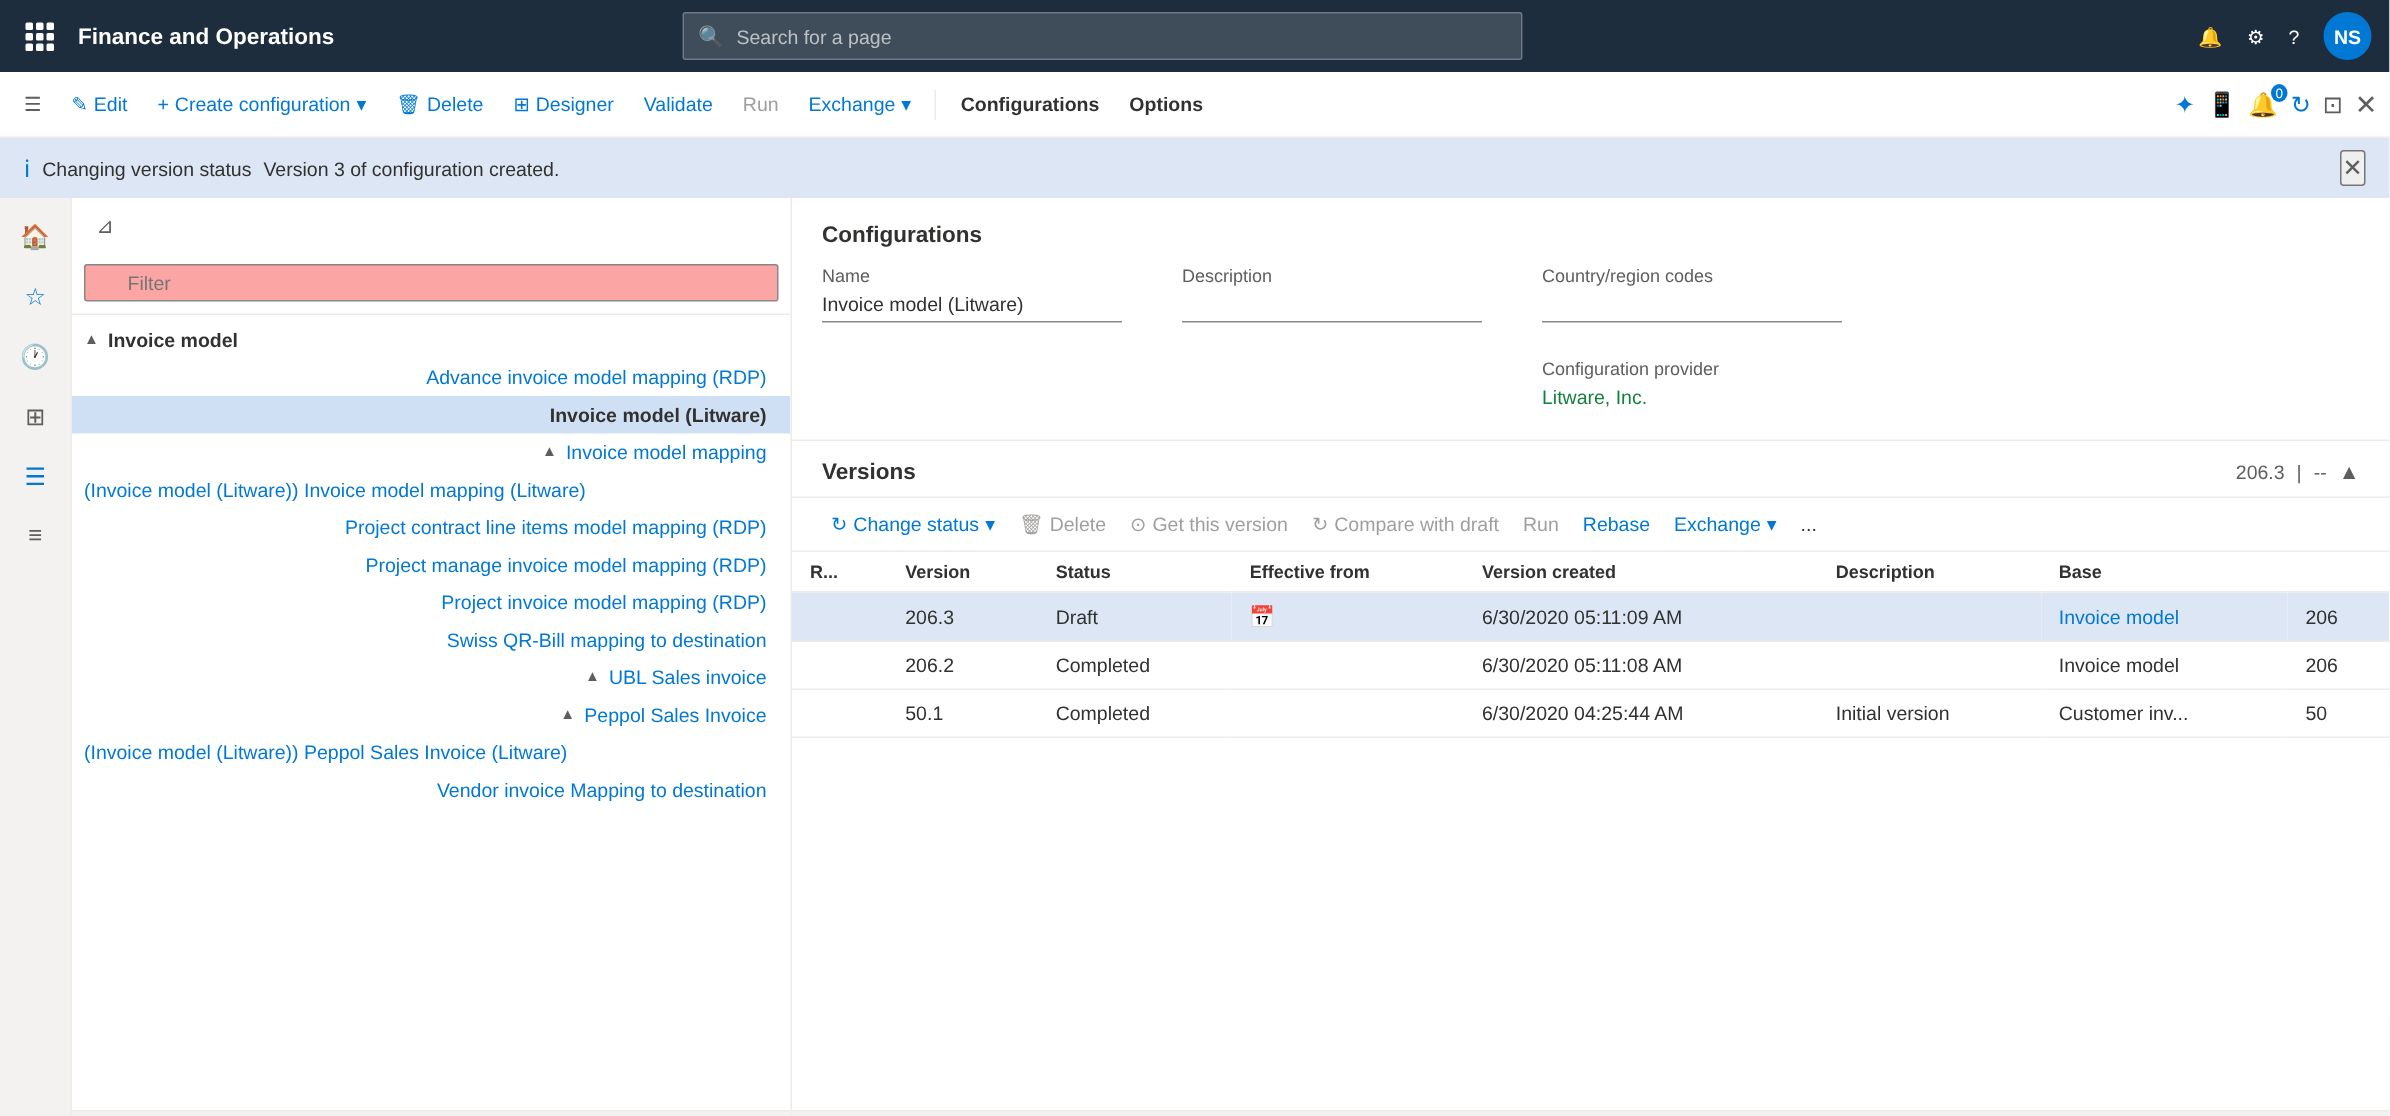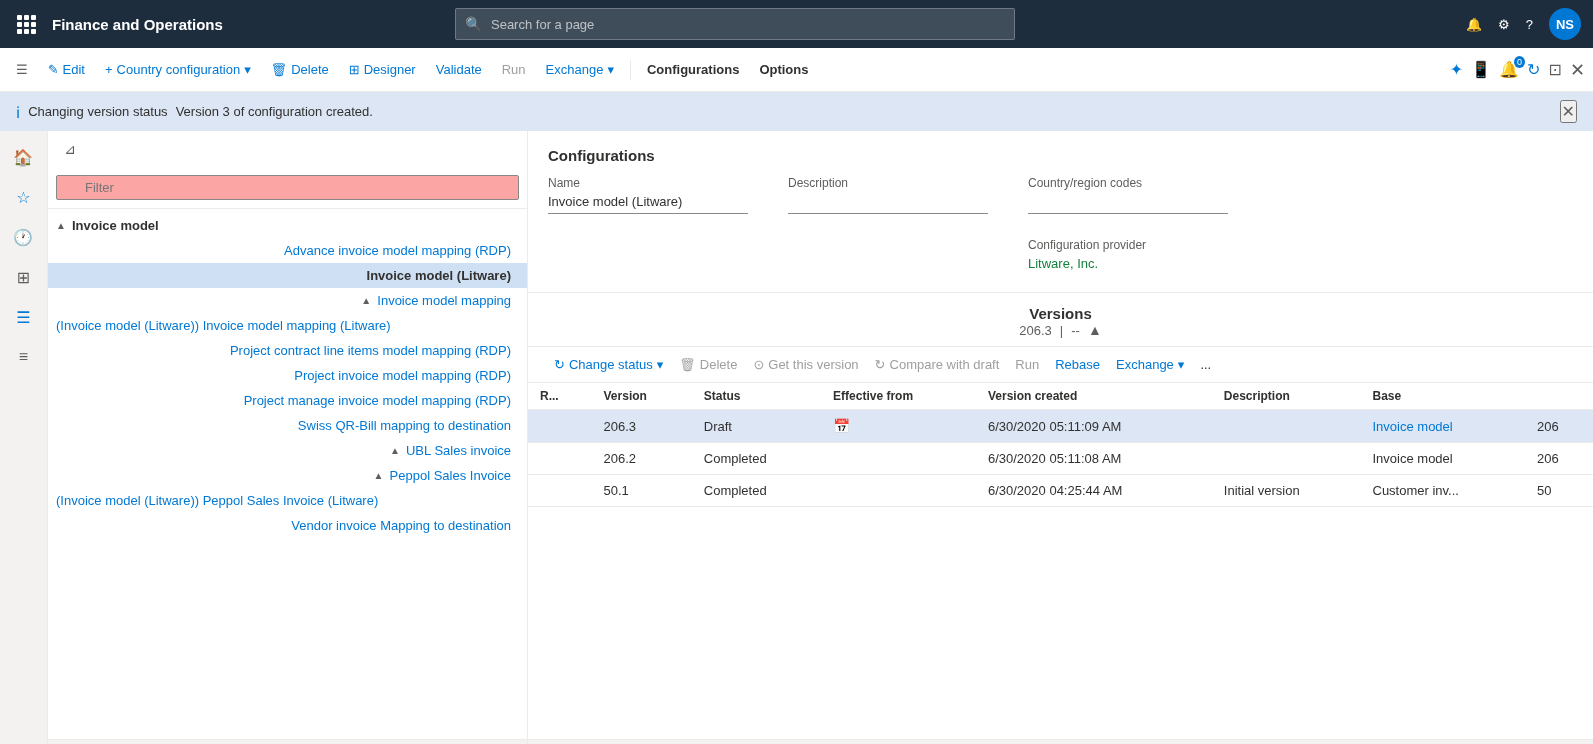"Country configuration" span { text: Country -> Create }
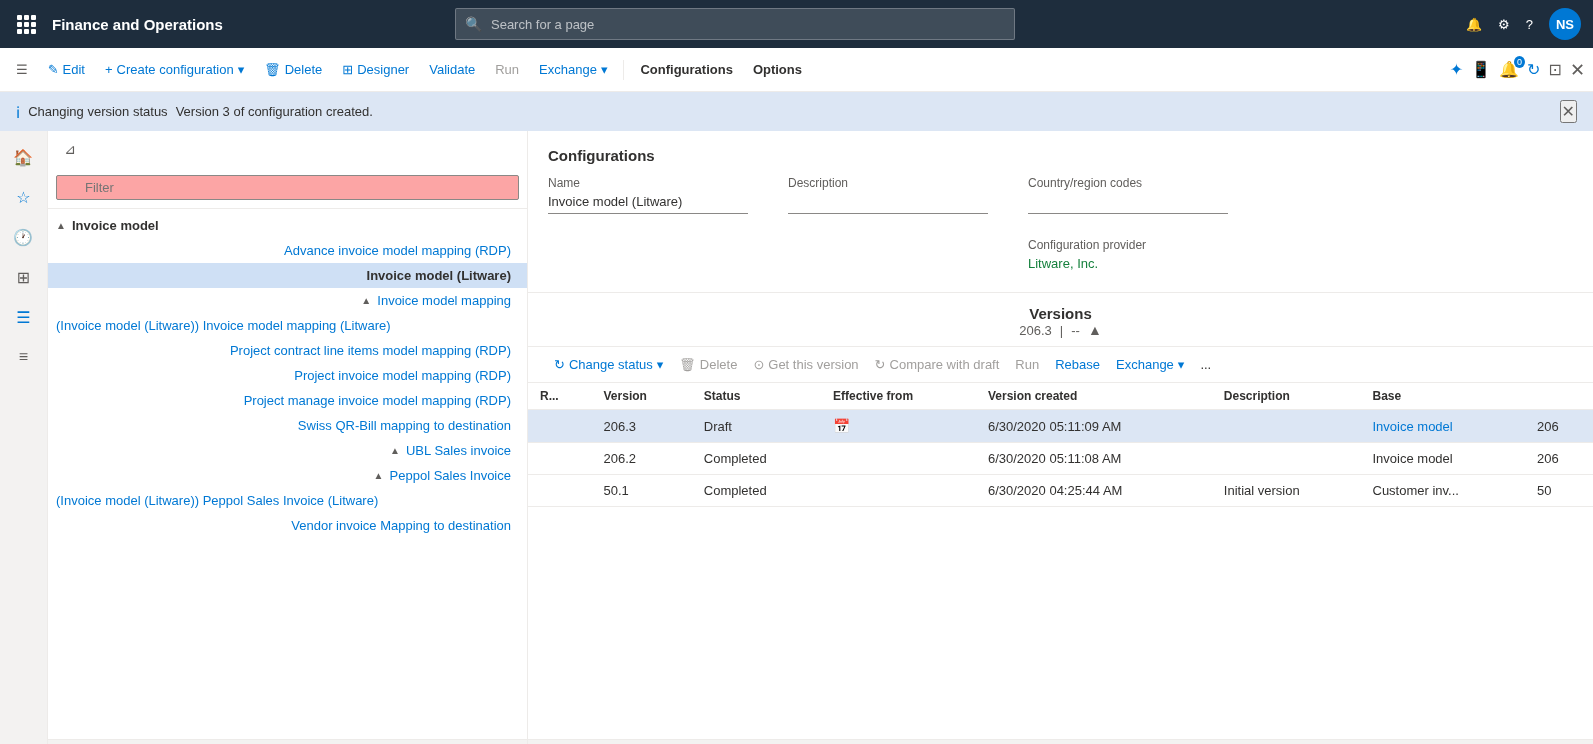"Versions" .versions-header { align-items: center -> flex-start; flex-direction: column -> none }
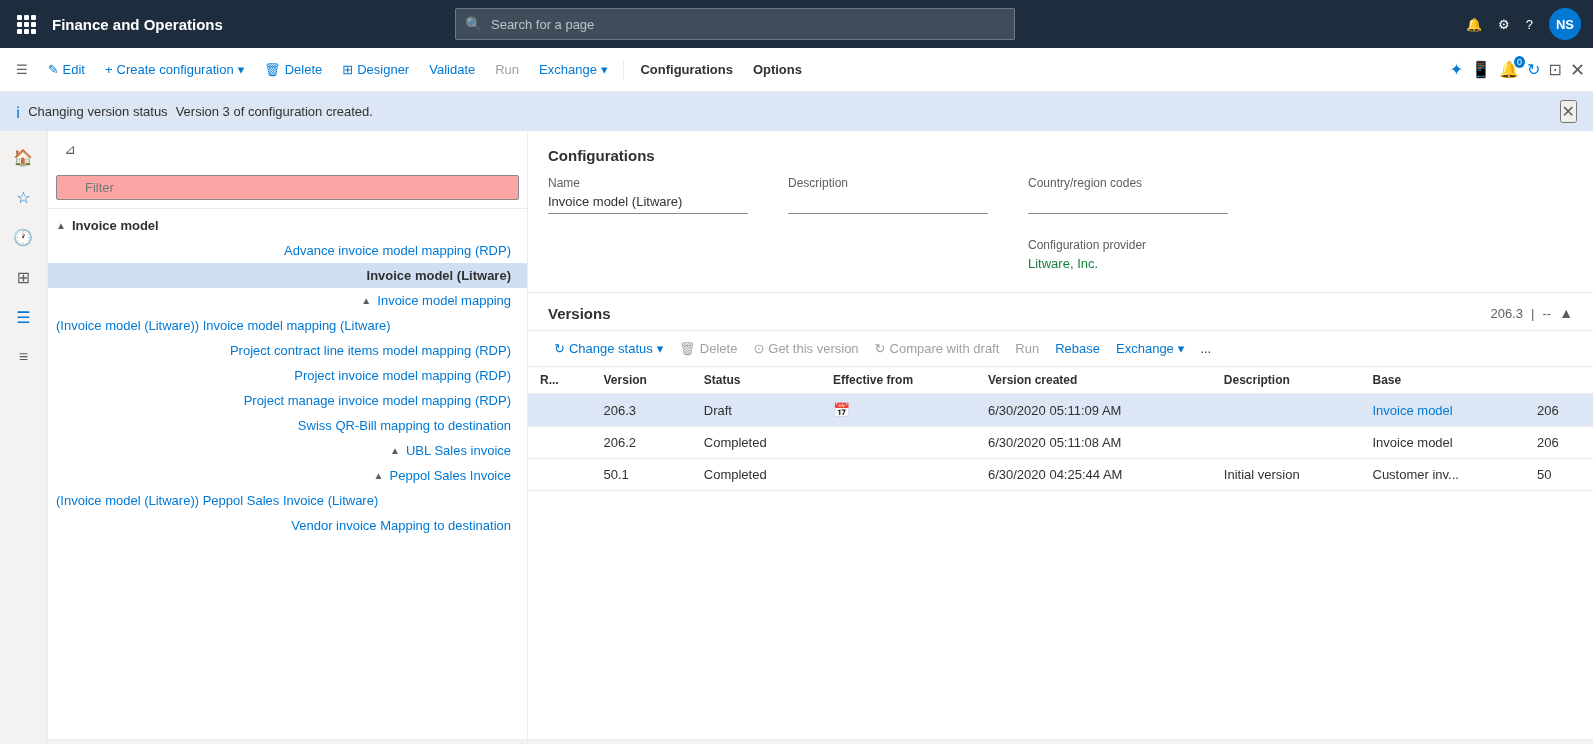"Project invoice model mapping (RDP)" div.tree-item { order: before "Project manage invoice model mapping" -> after "Project manage invoice model mapping" }
